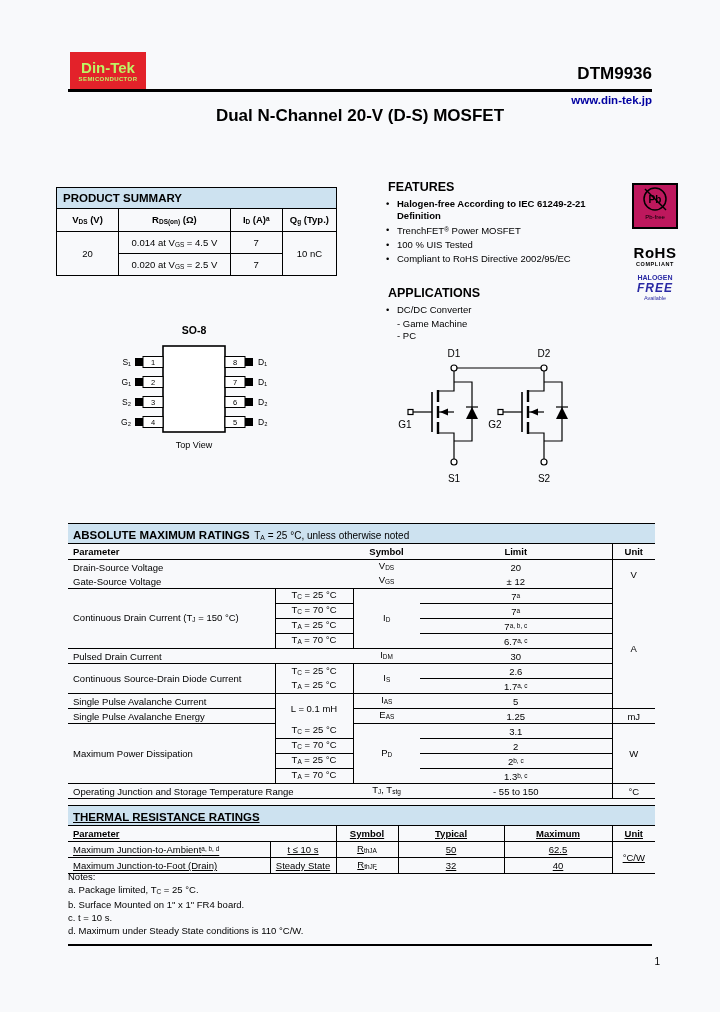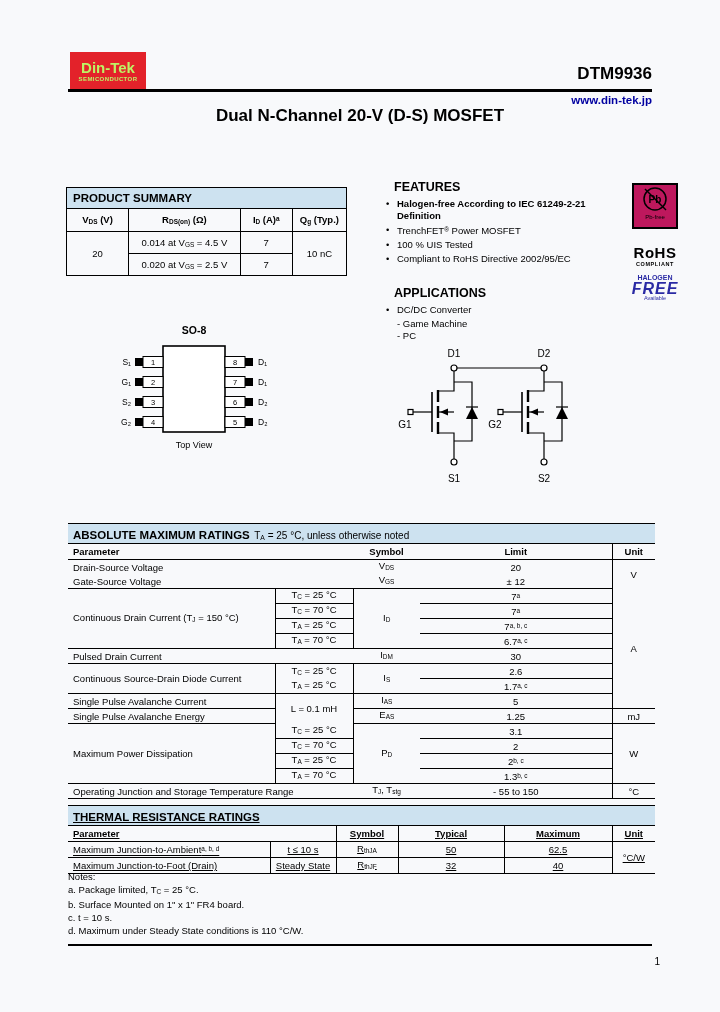"FEATURES" .sec-h { margin: 0 0 4px 10px -> 0 0 4px 4px }
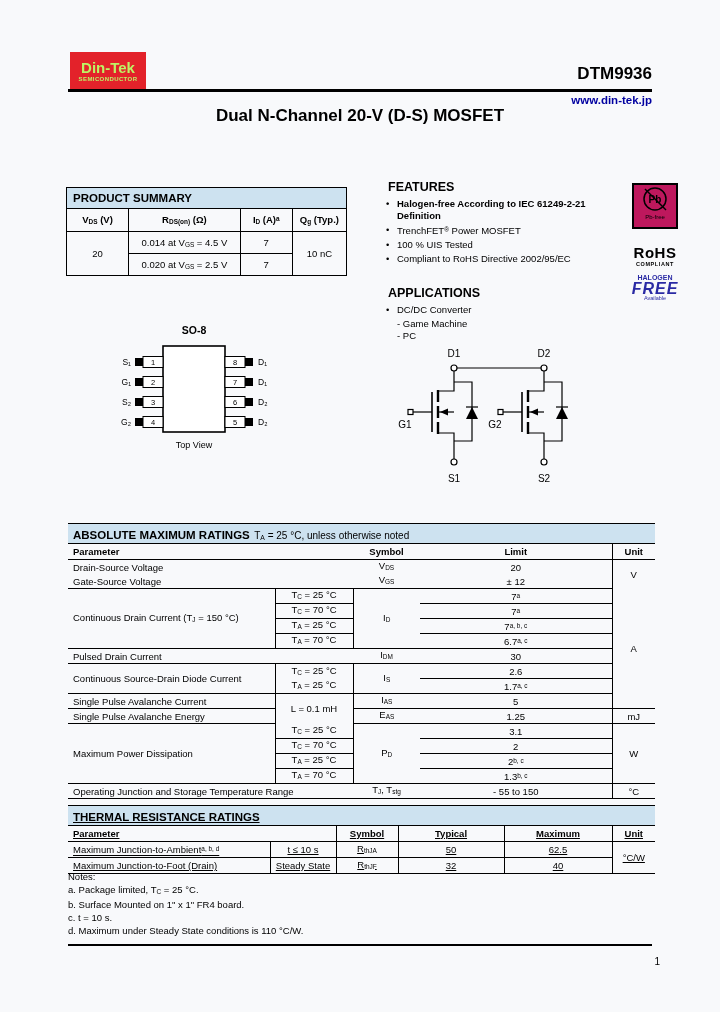"PRODUCT SUMMARY" .ps-wrap { left: 66px -> 56px }
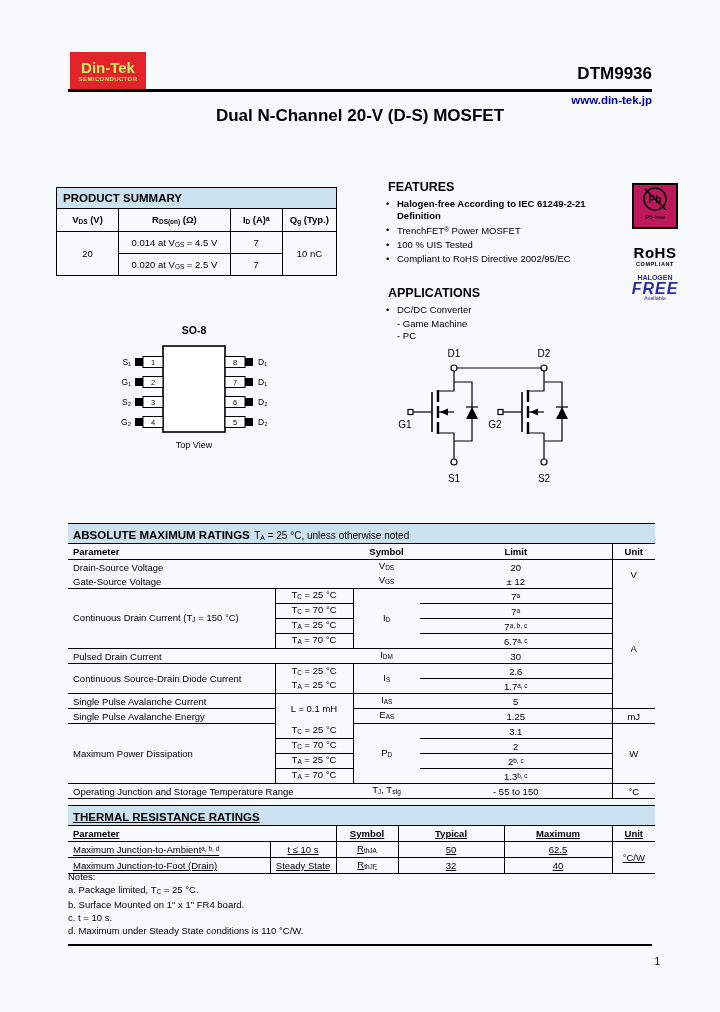"FREE" .free { font-size: 16px -> 12px }
